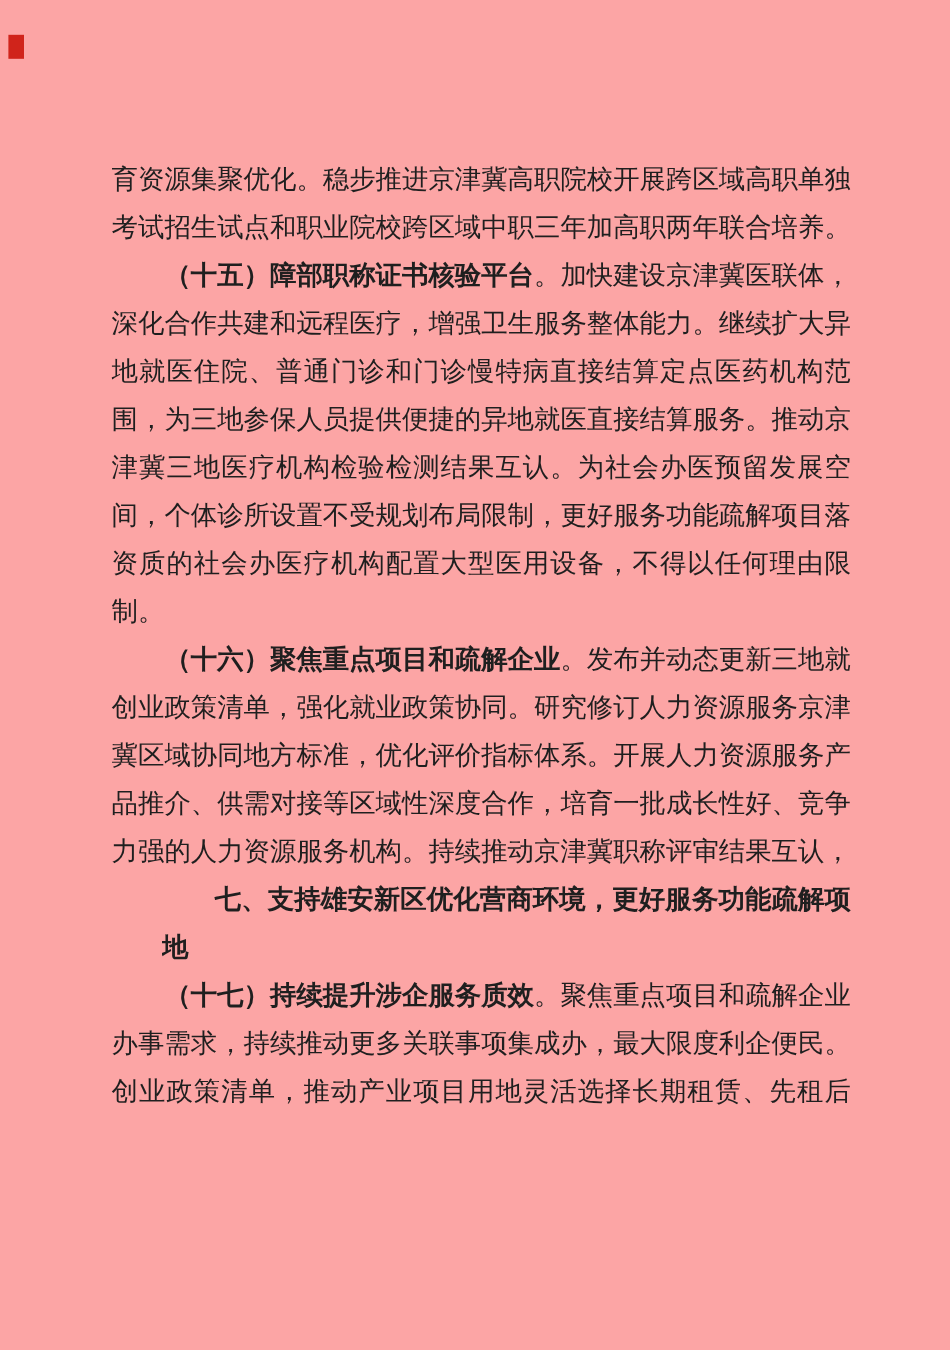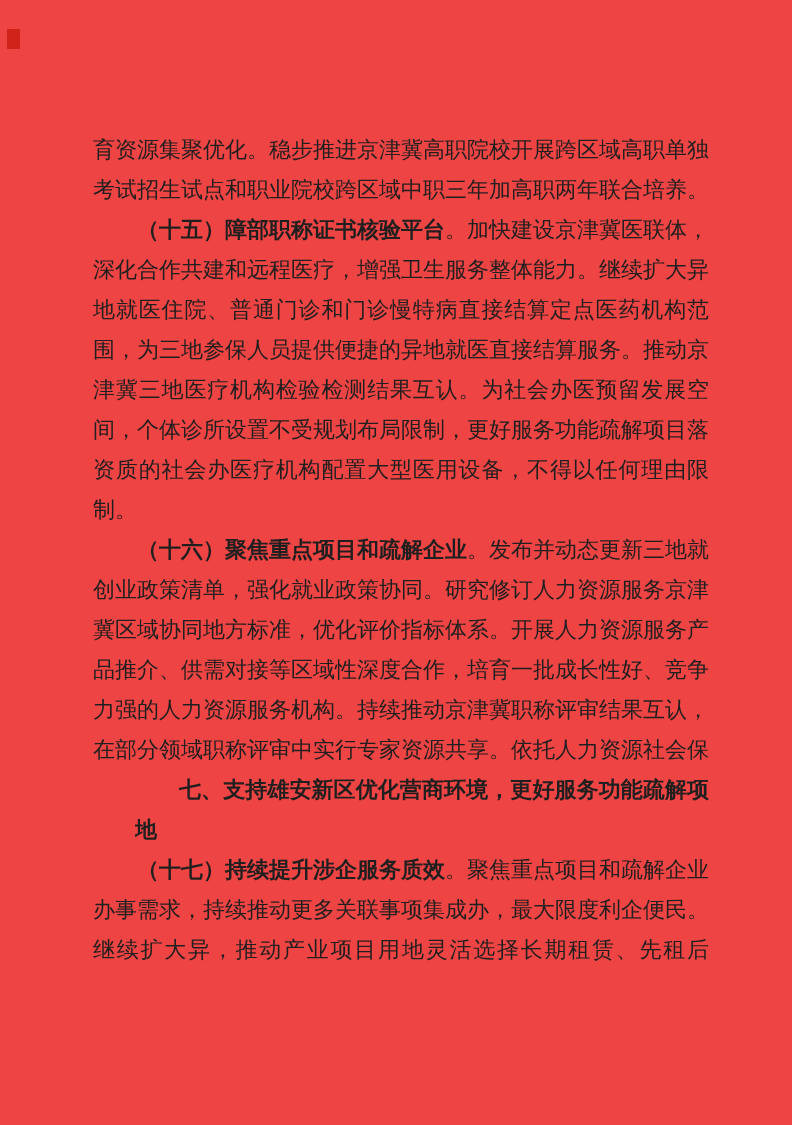"育资源集聚优化。稳步推进京津冀高职院校开展跨区域高职单独" div.page { background: #ef4444 -> #fca5a5 }
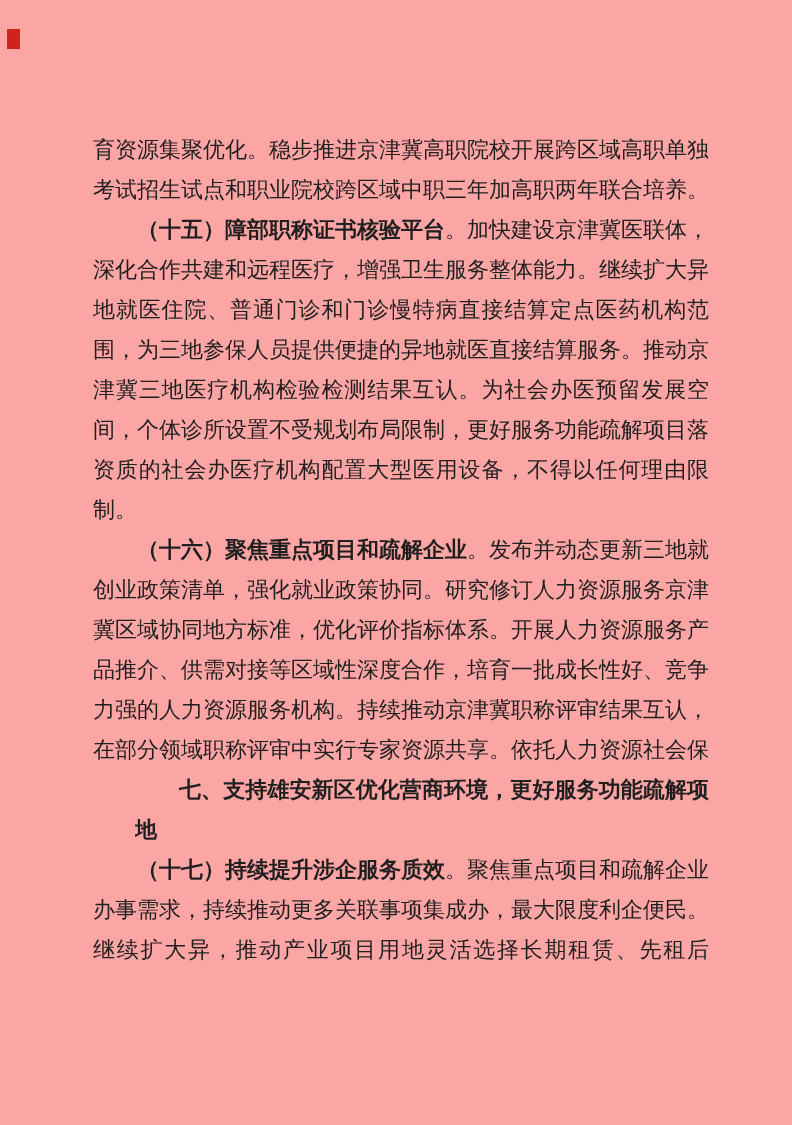"在部分领域职称评审中实行专家资源共享。依托人力资源社会保" div.line { html: <div><span>在部分领域职称评审中实行专家资源共享。依托人力资源社会保</span></div> -> none }
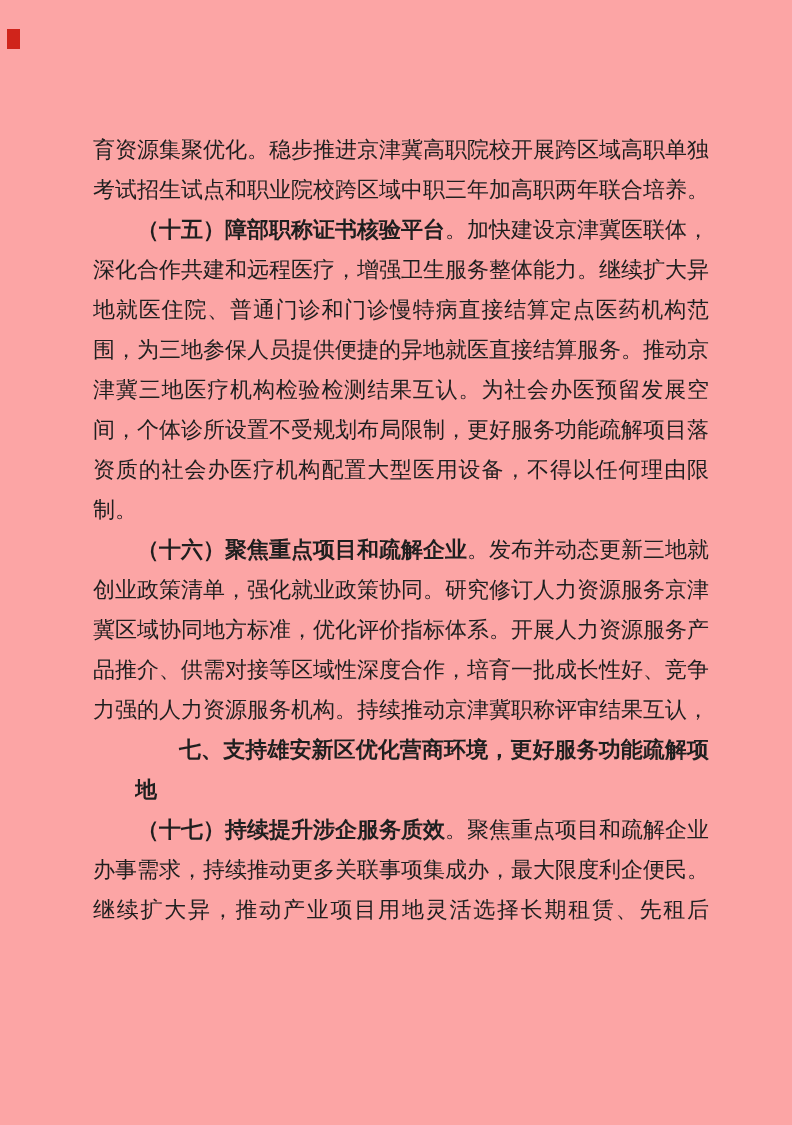"继续扩大异，推动产业项目用地灵活选择长期租赁、先租后" span.run { text: 继续扩大异 -> 创业政策清单 }
